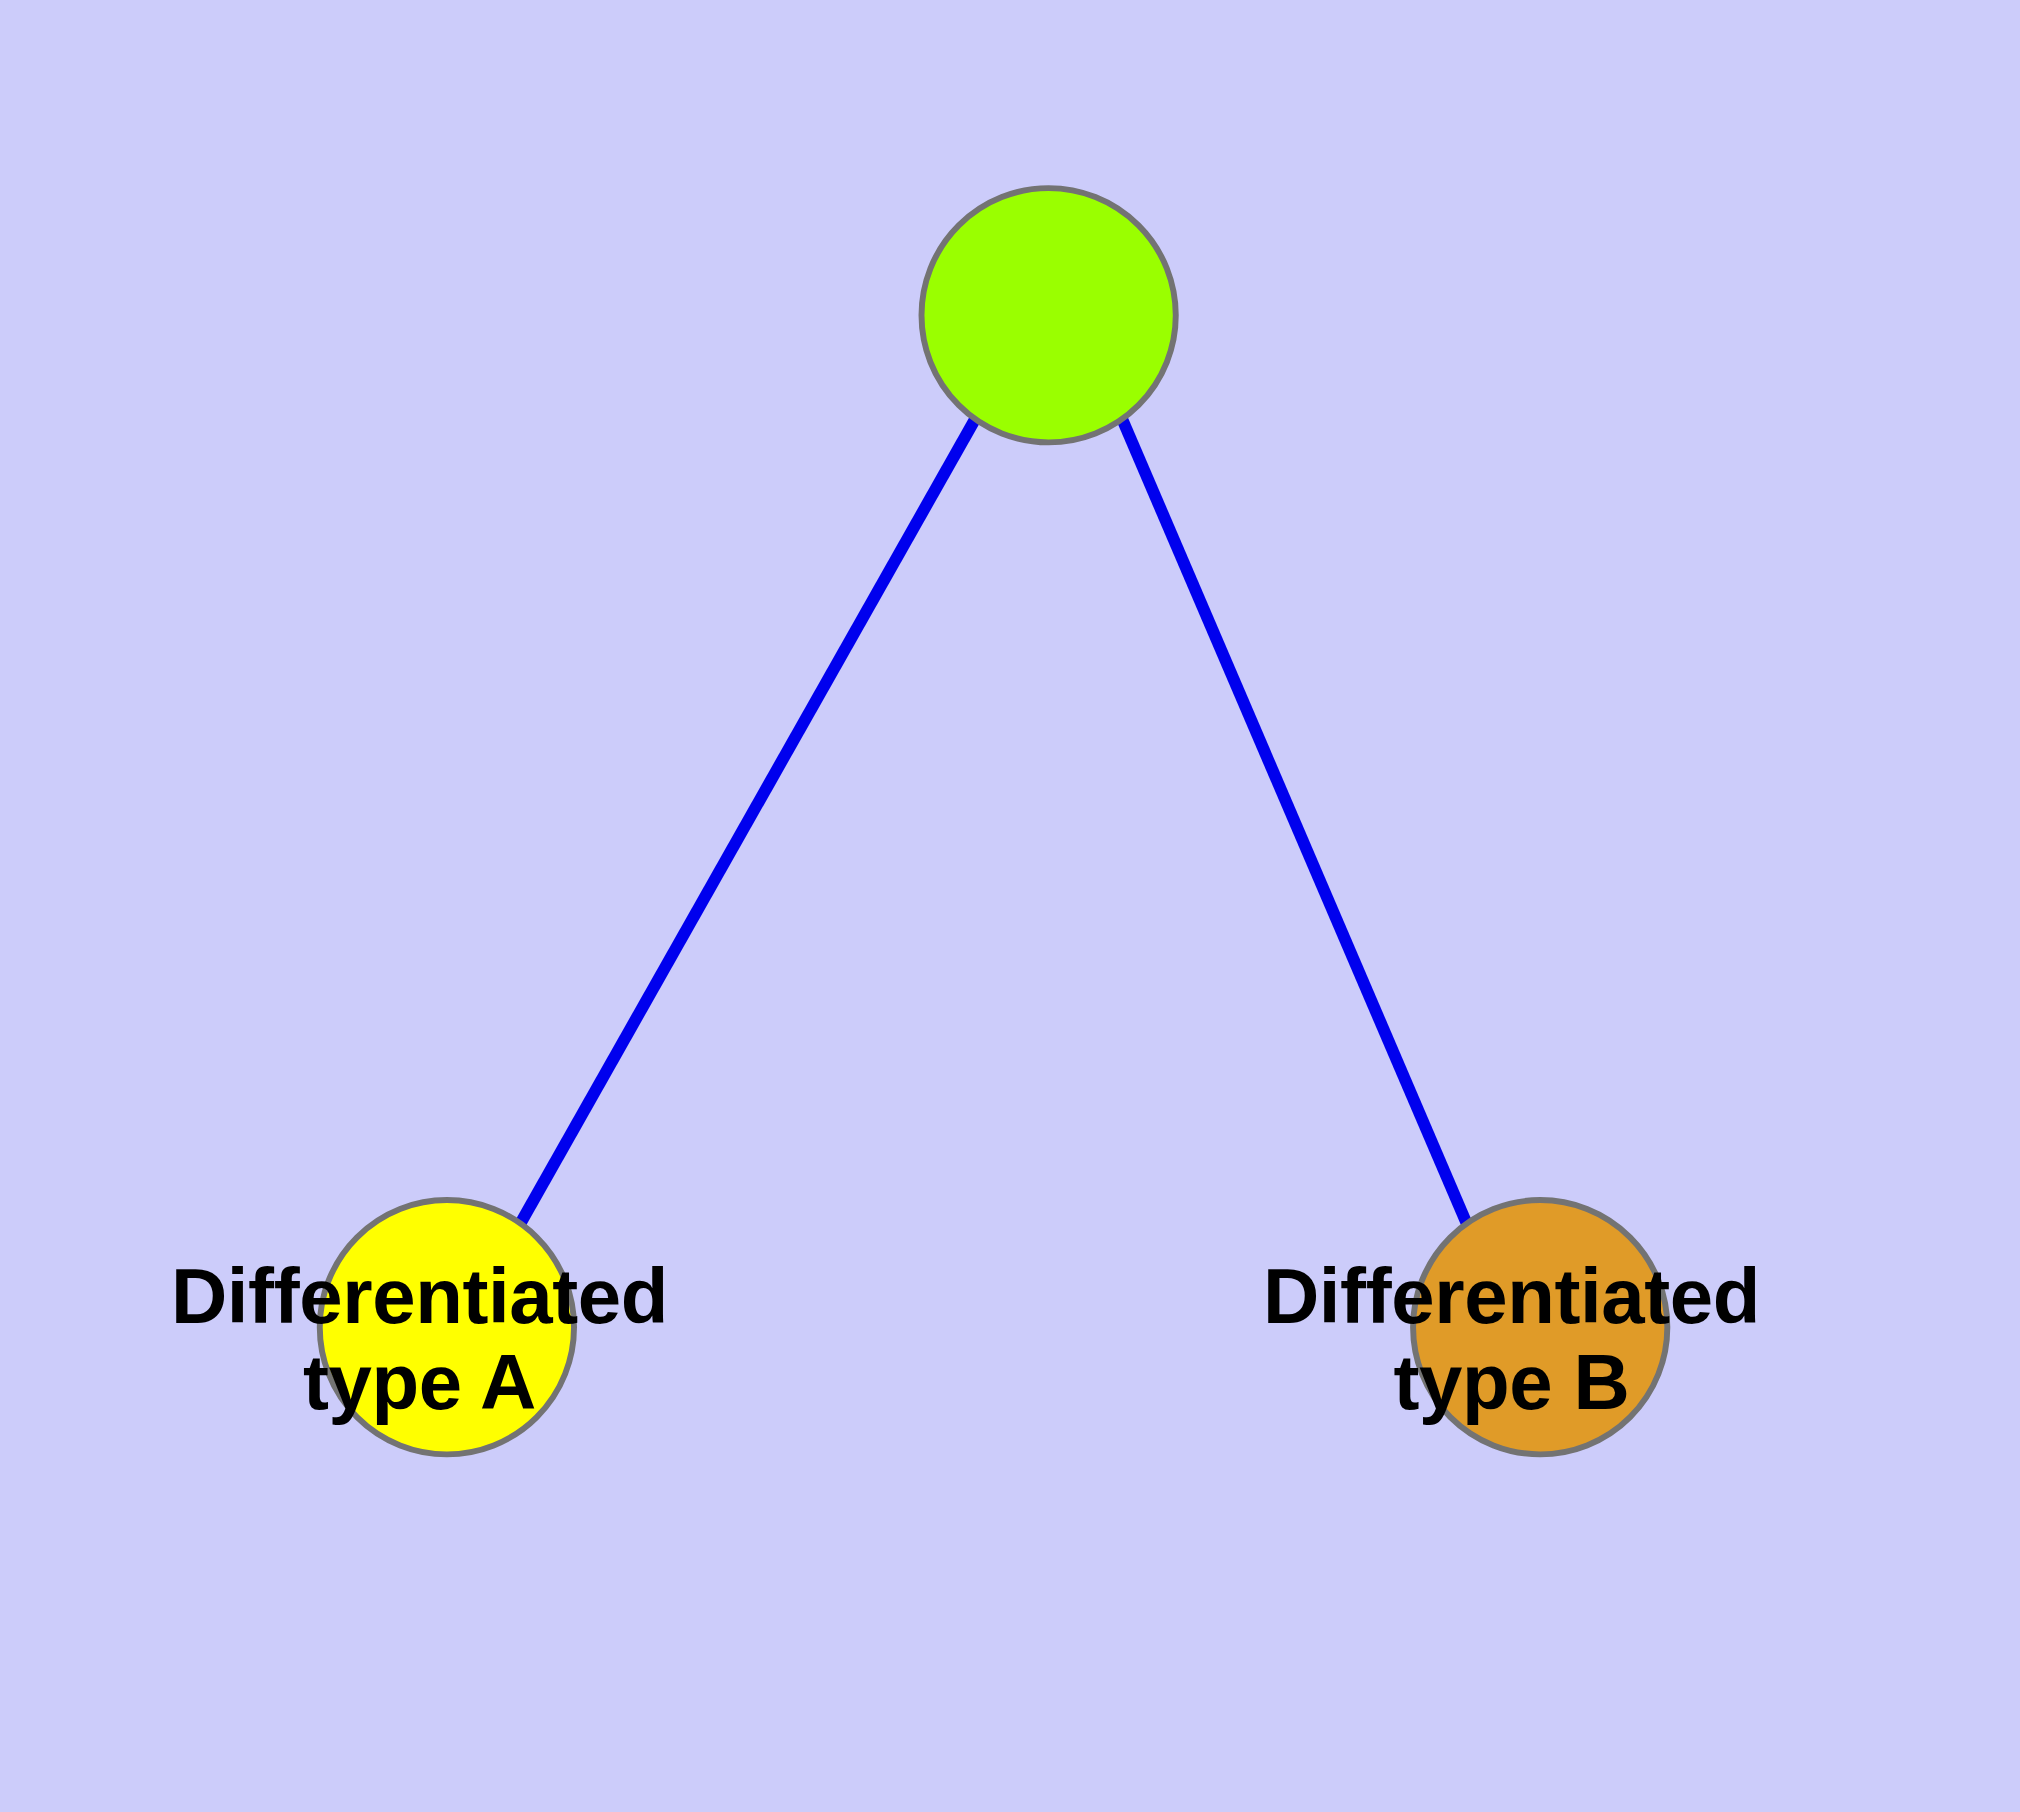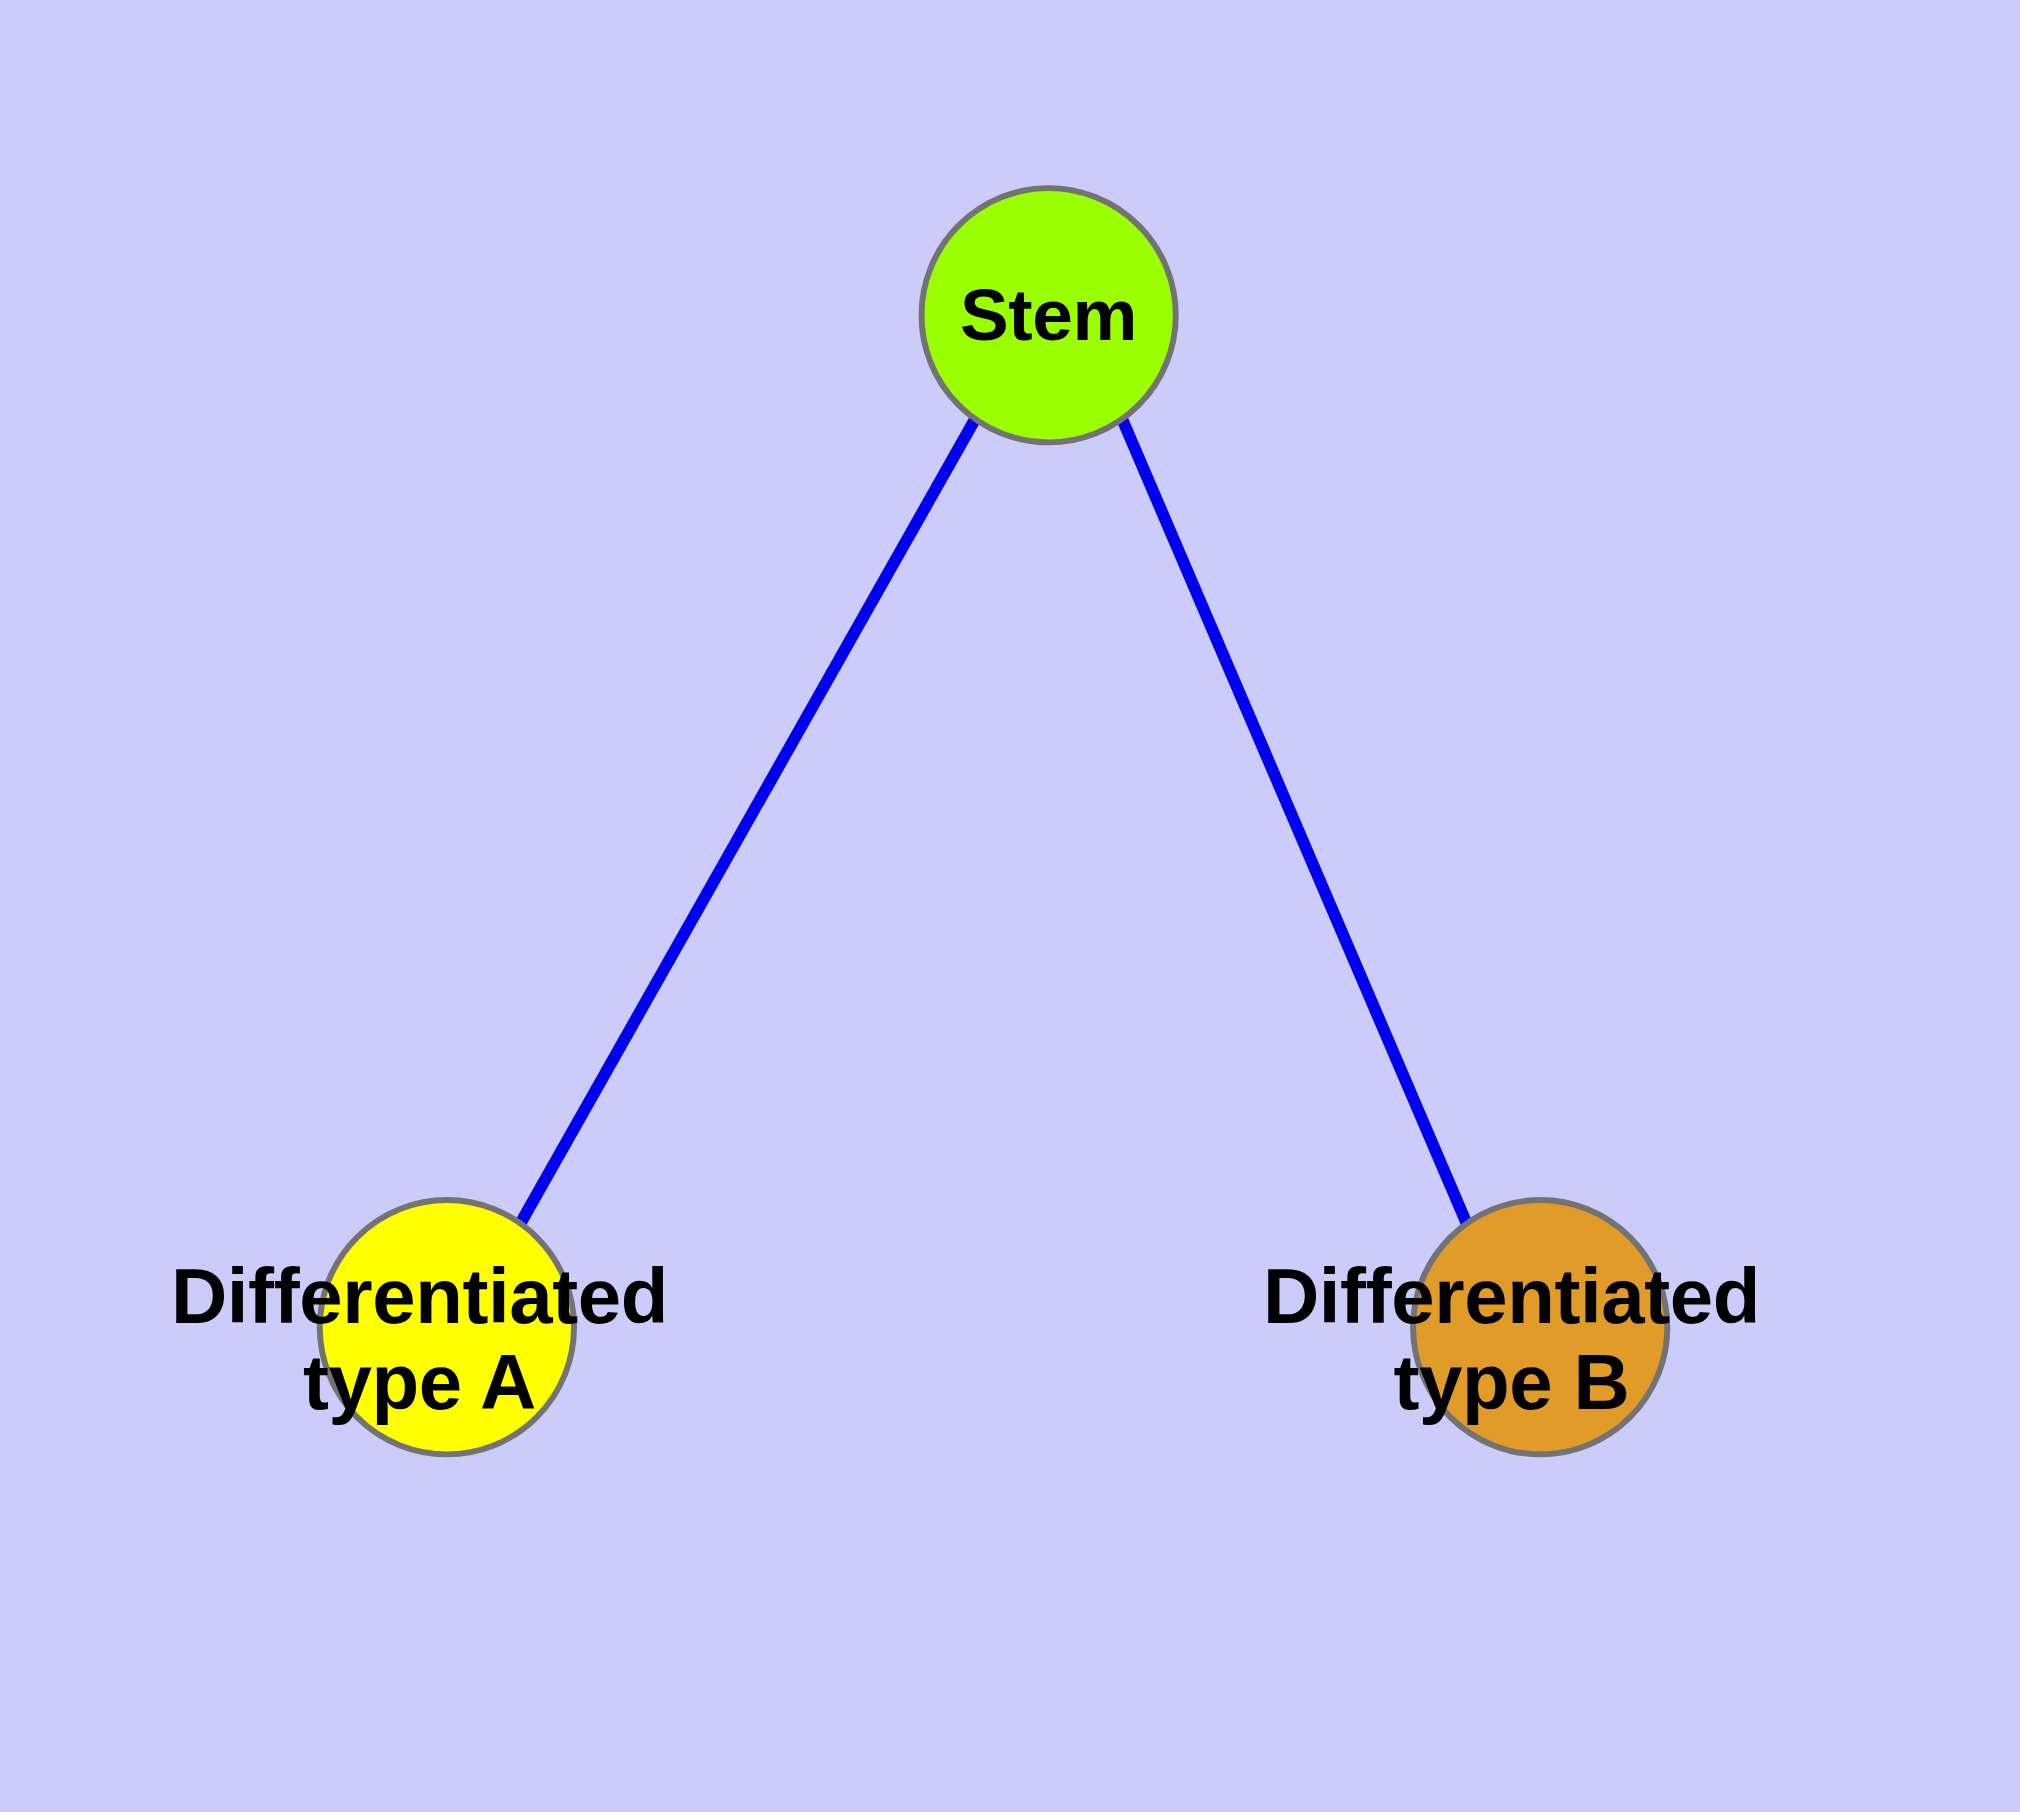"Stem" div.node-label { html: <div>Stem</div> -> none }
